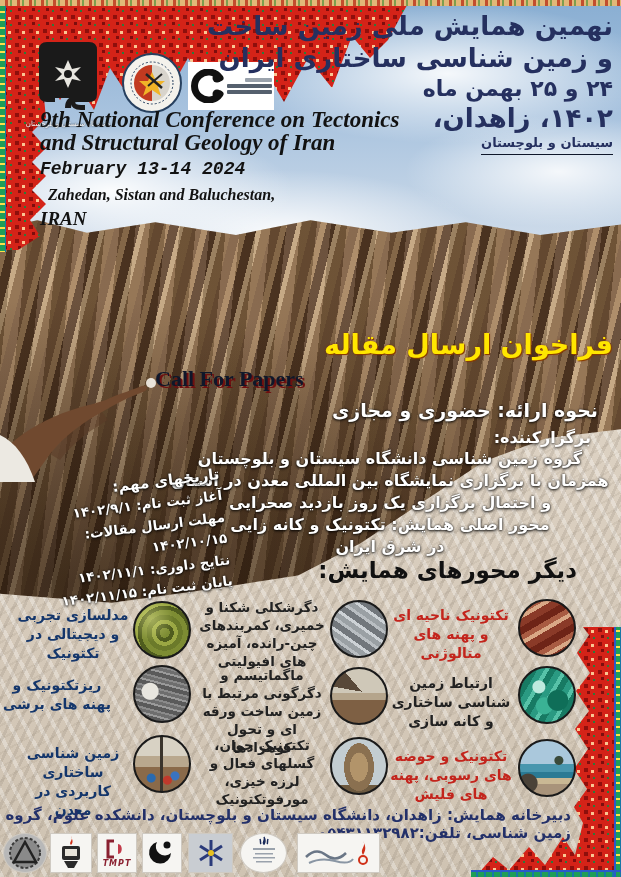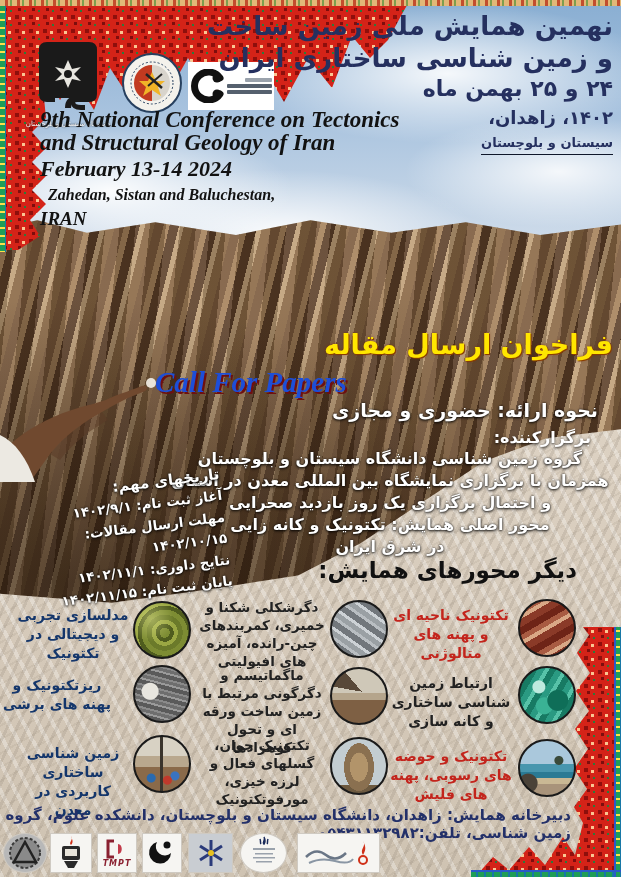"۱۴۰۲، زاهدان،" .fa-h .l4 { font-size: 18px -> 26px }
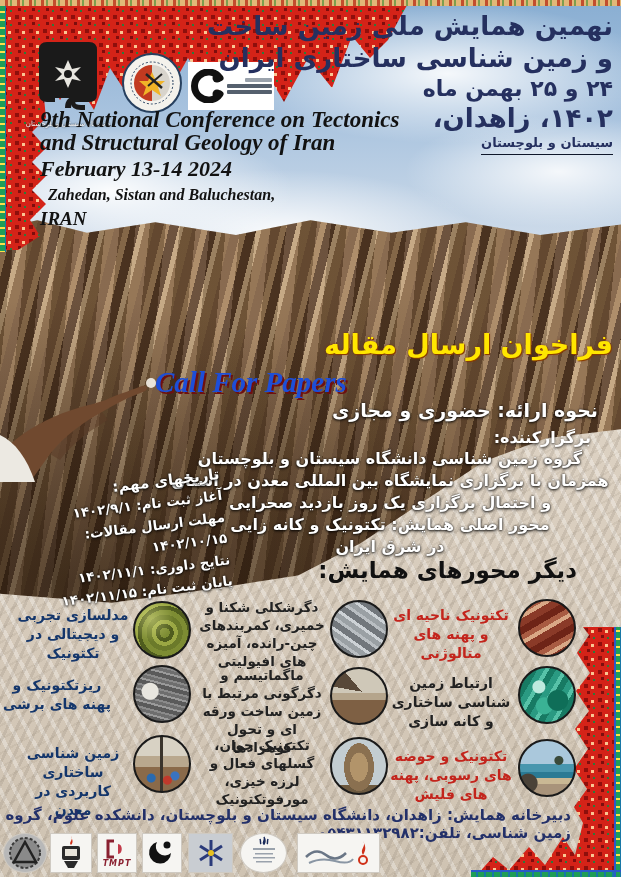"February 13-14 2024" .en-h .e2 { font-family: none -> Liberation Mono, monospace; font-size: 22px -> 18px }
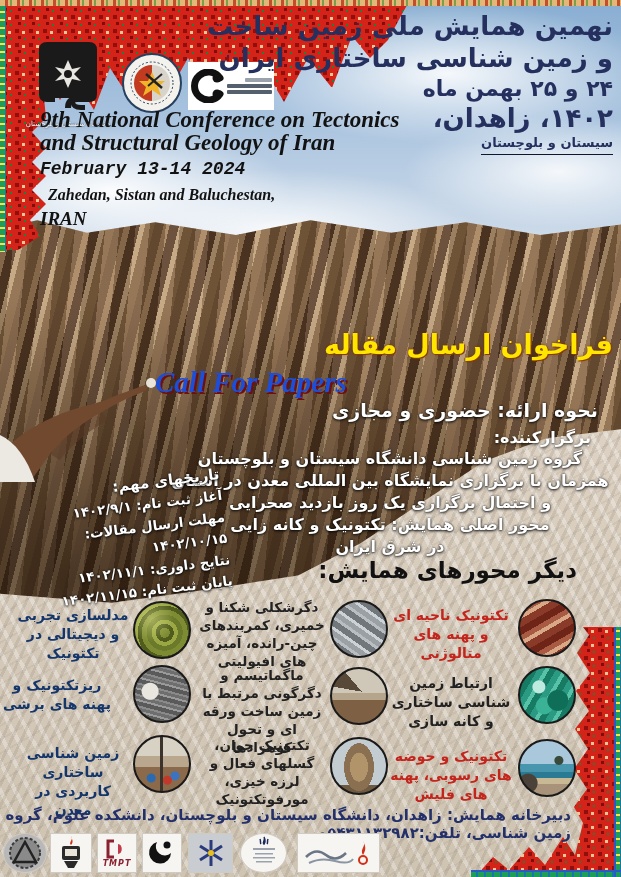"Call For Papers" .en-call { color: #1d4ed8 -> #0f172a; font-size: 29px -> 22px; font-style: italic -> none }
